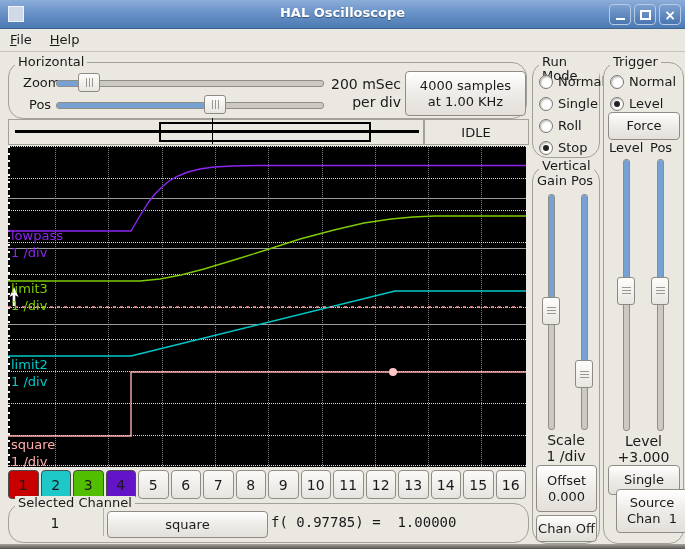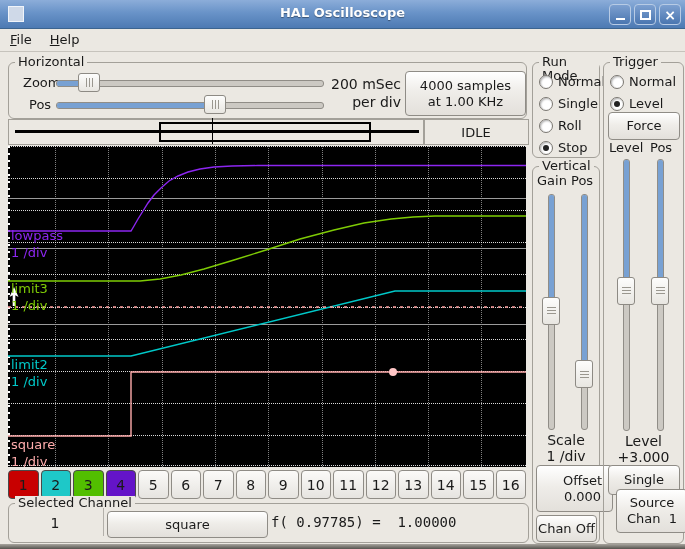"Horizontal" .frame { border-radius: 6px -> 15px }
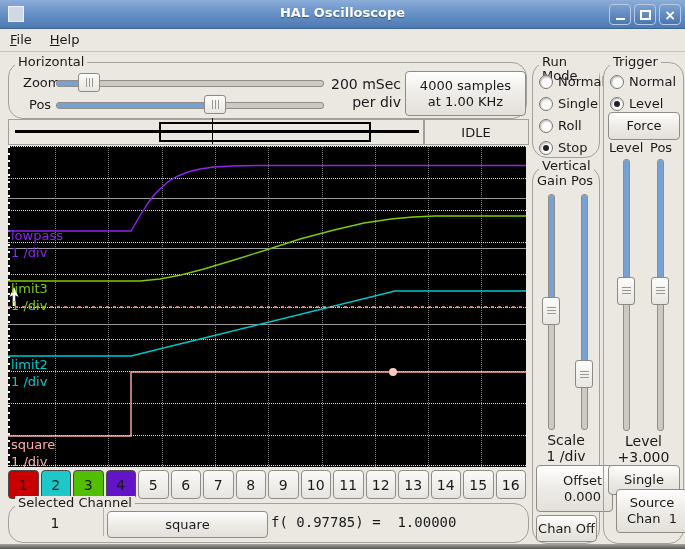"Offset" div.btn { padding-left: 16px -> none }
